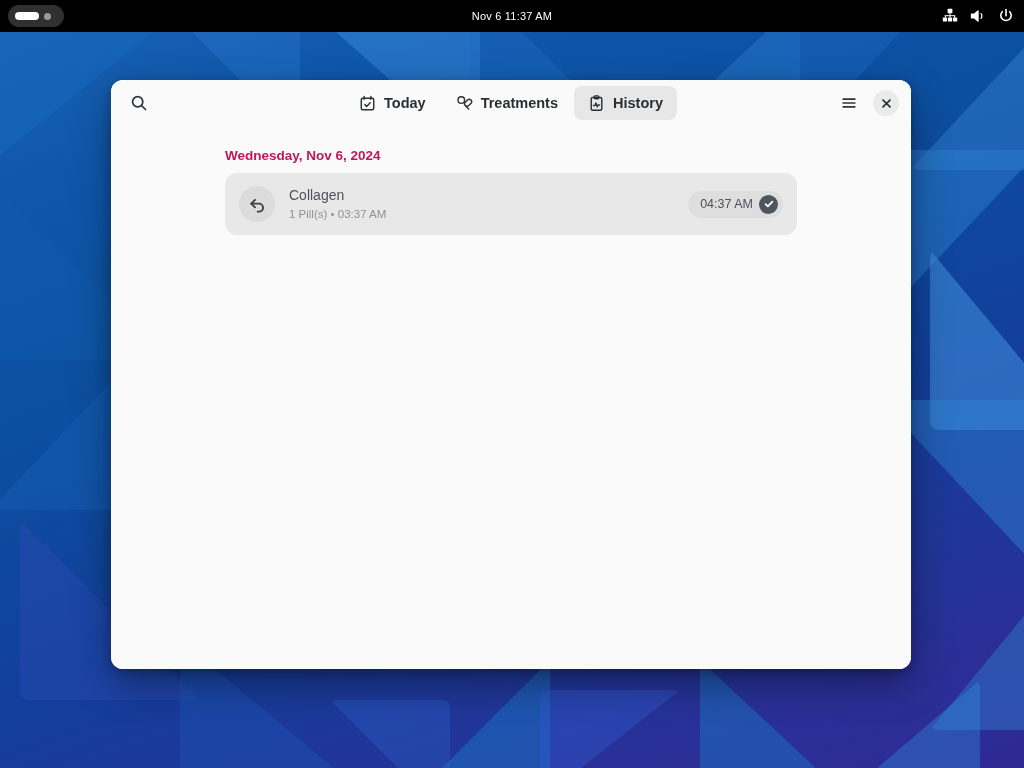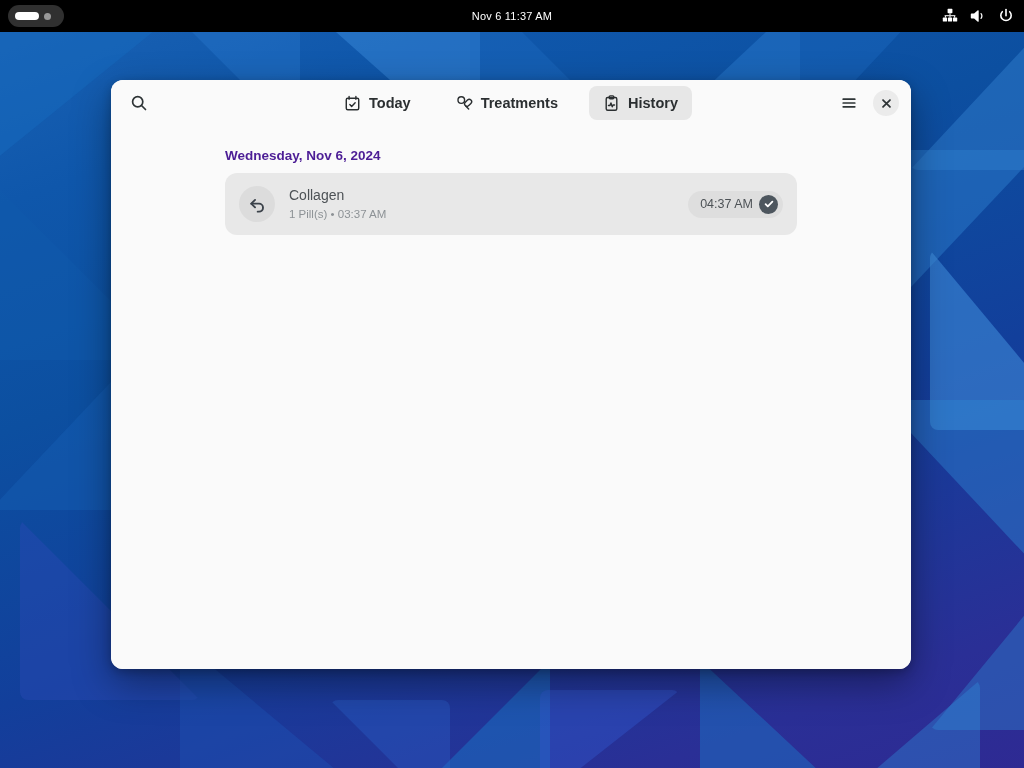"Today" #view-switcher { gap: 17px -> 2px }
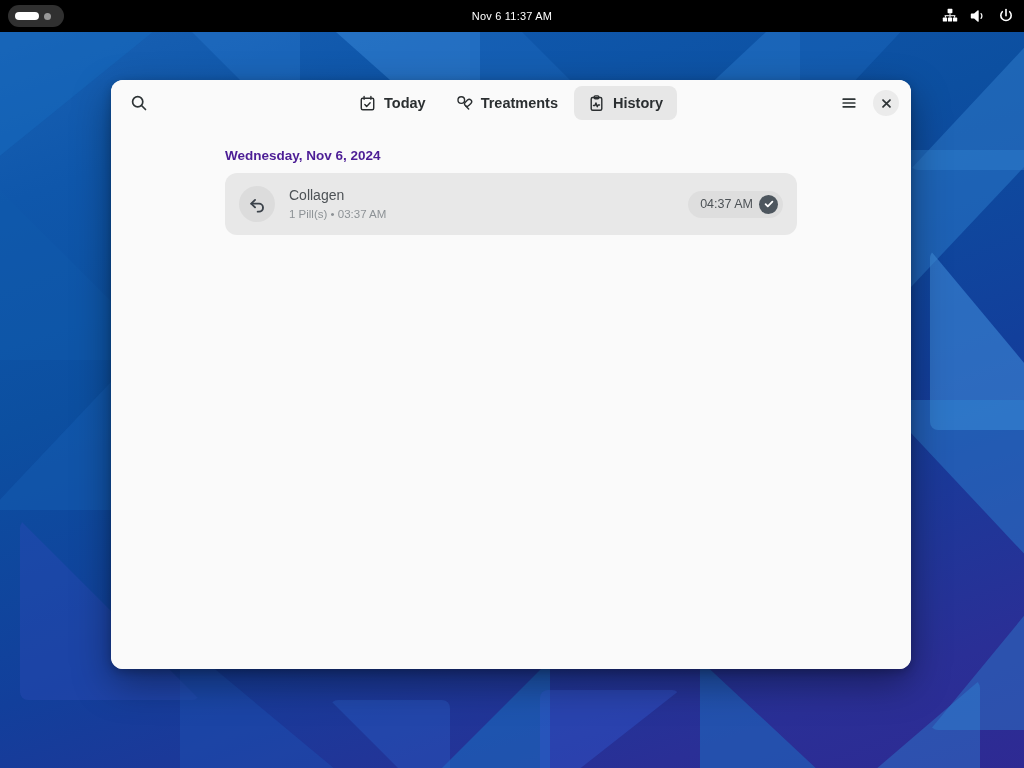"Wednesday, Nov 6, 2024" #date-heading { color: #4c1d95 -> #be185d }
